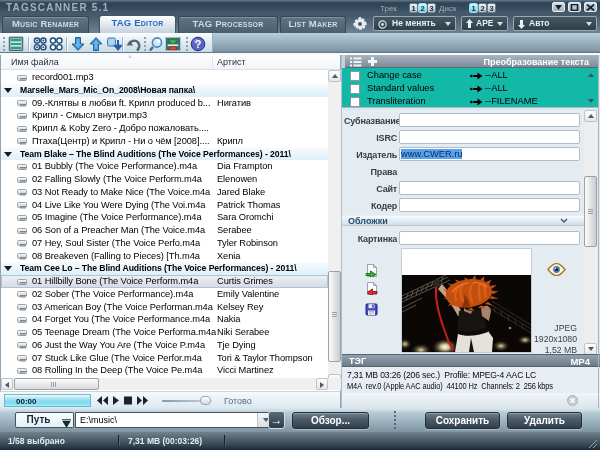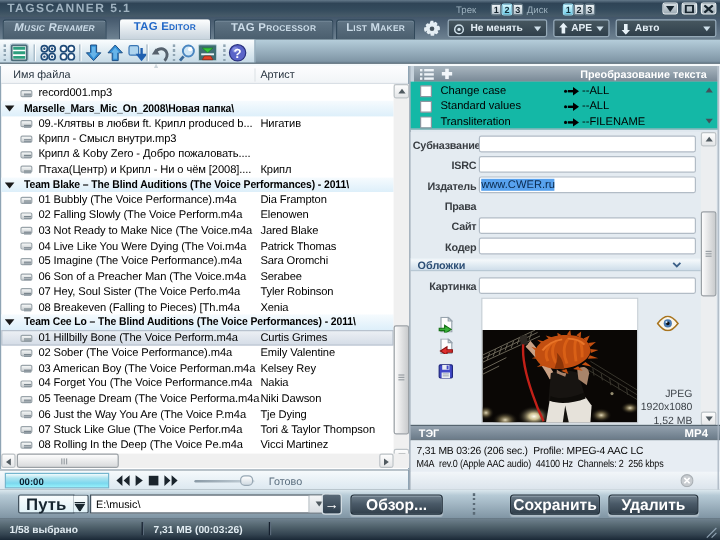"Music Renamer" div.abs { font-style: italic -> none }
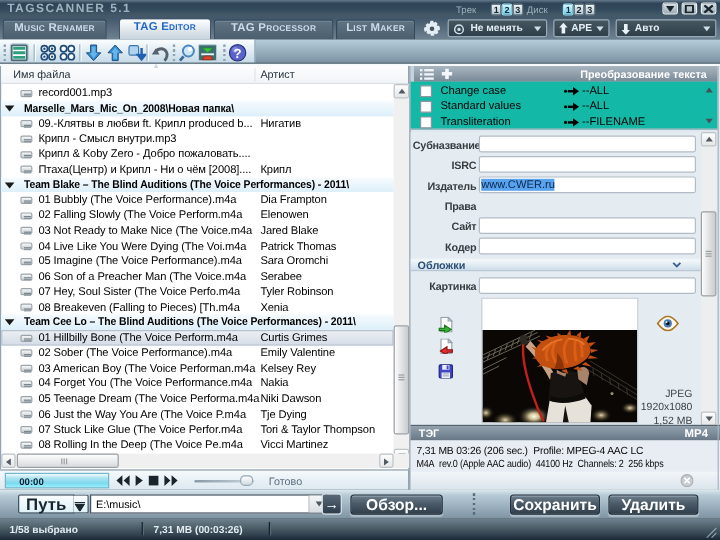"Niki Dawson" span.ar { text: Dawson -> Serabee }
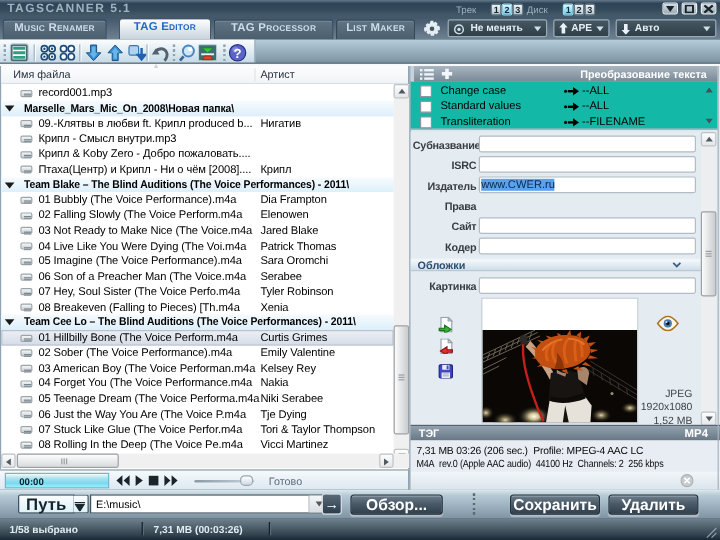"Путь" #pathbtn { font-size: 14px -> 10px }
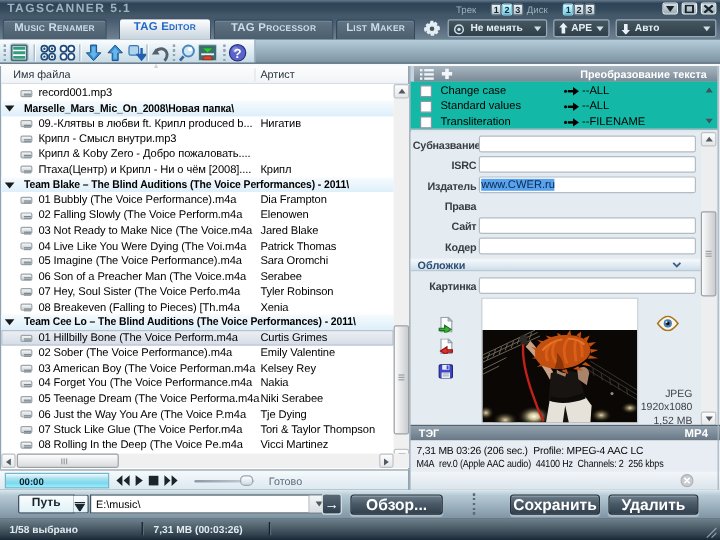"Обзор..." .dkbtn { font-size: 13px -> 10px }
